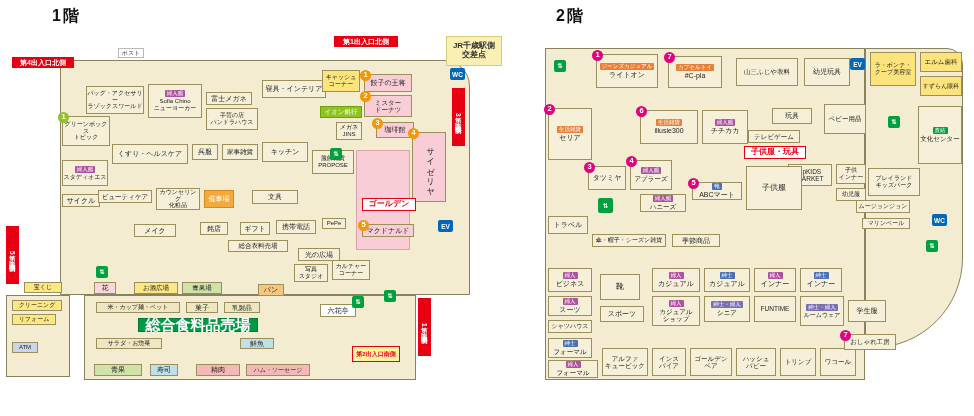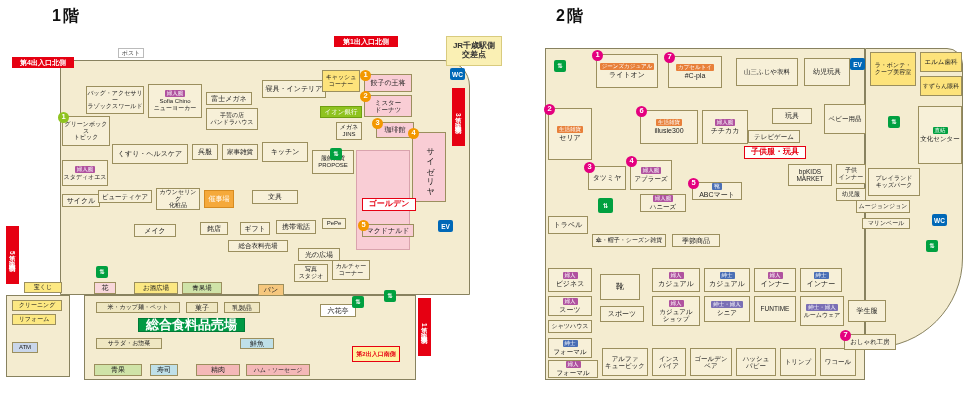"子供服" div.blk { html: none -> <div> <span>子供服</span> </div> }
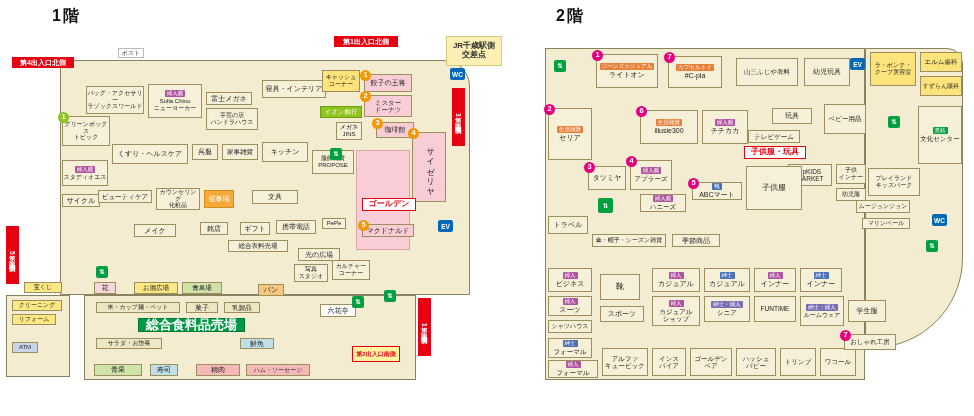"総合食料品売場" div.blk { font-size: 13px -> 15px; width: 107px -> 120px }
